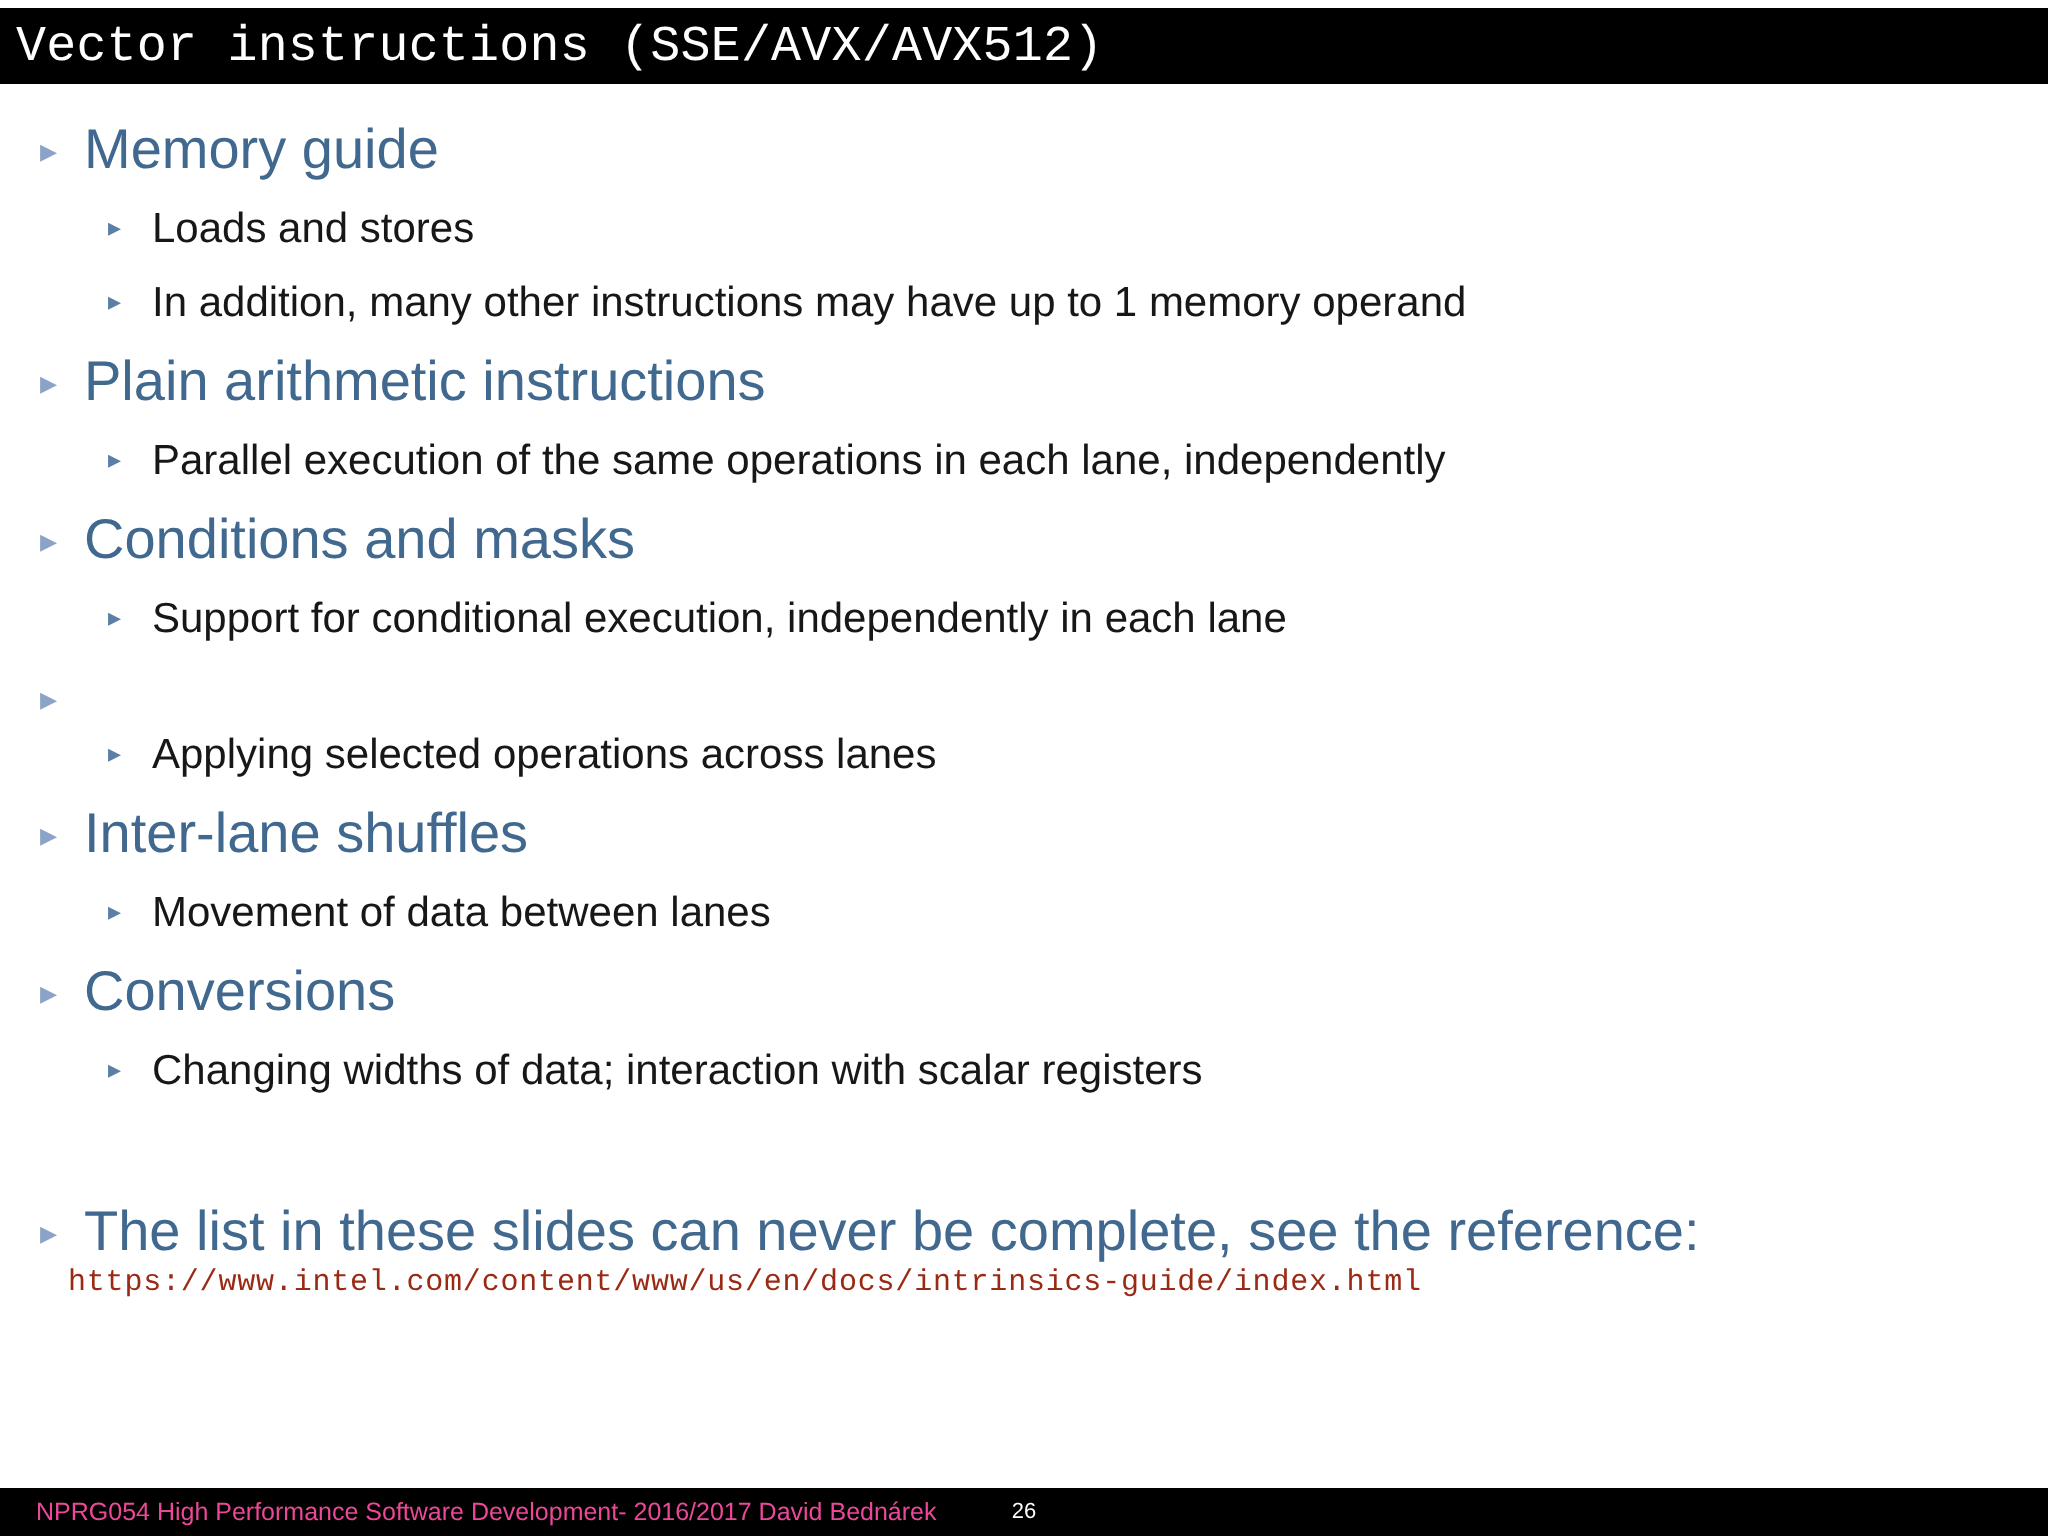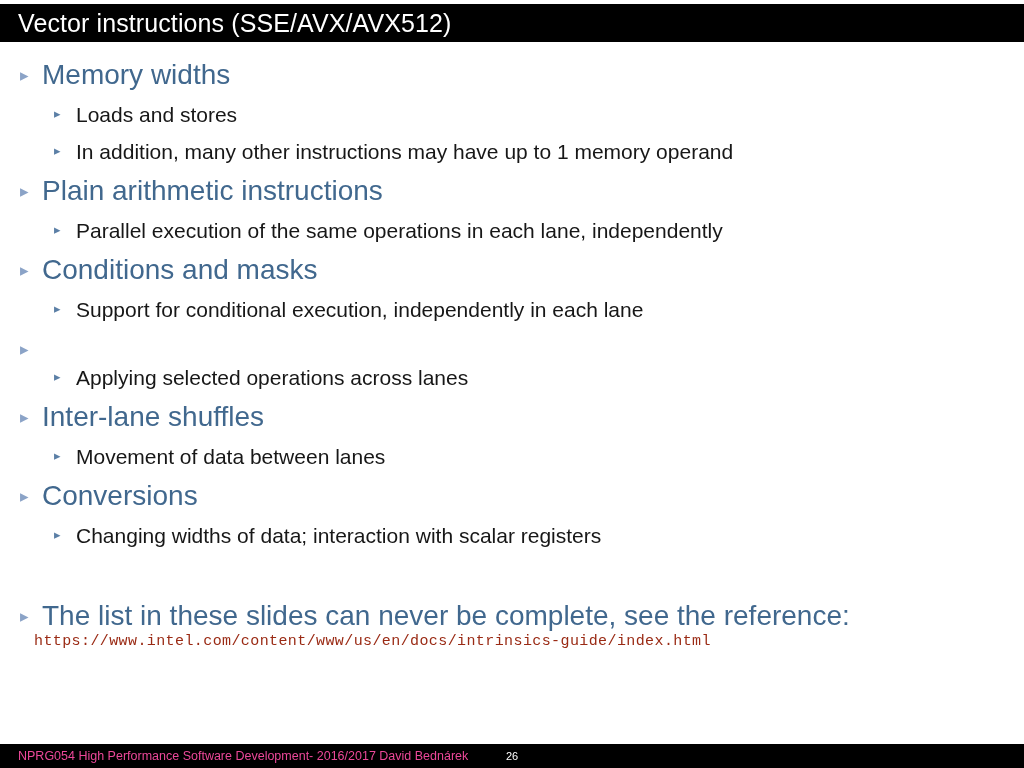"Vector instructions (SSE/AVX/AVX512)" .title-text { font-family: none -> Liberation Mono, monospace; padding-left: 18px -> 8px }
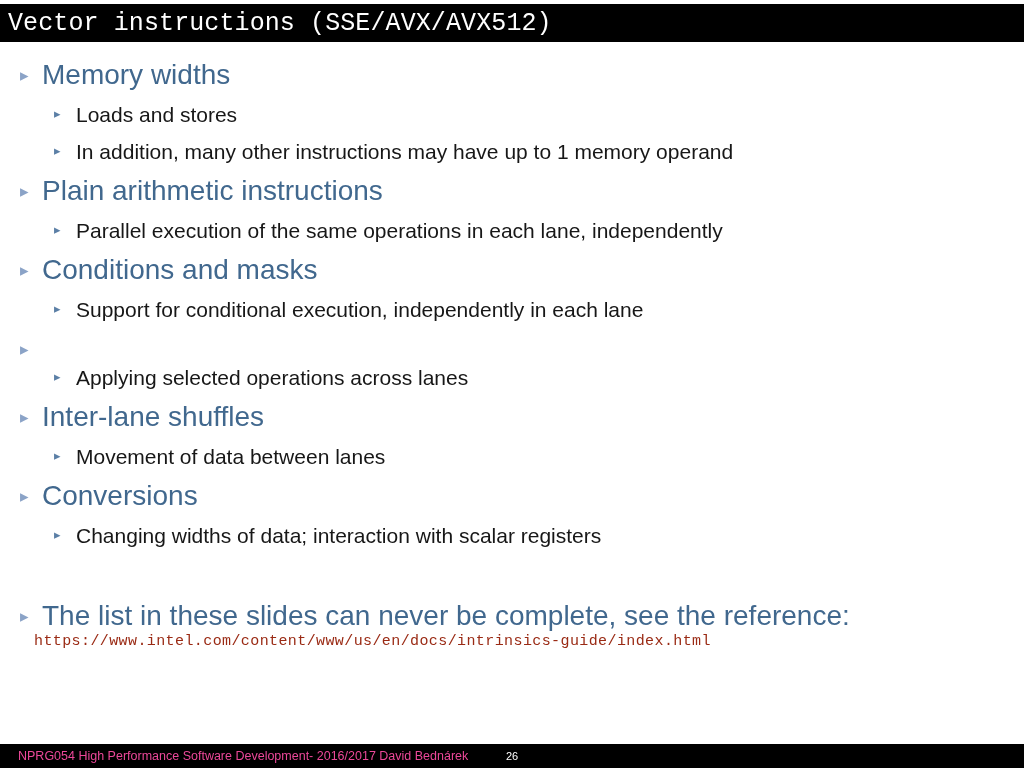"Memory widths" span.txt { text: widths -> guide }
